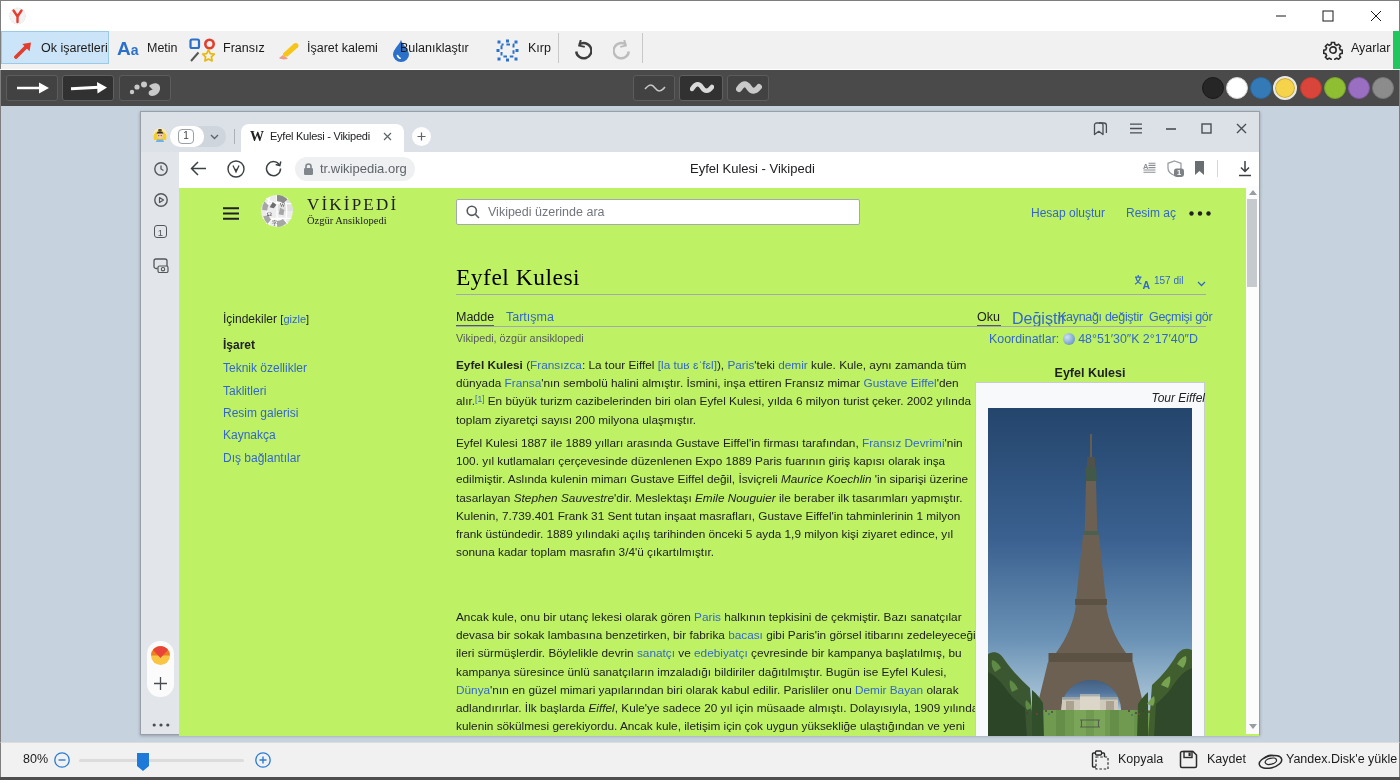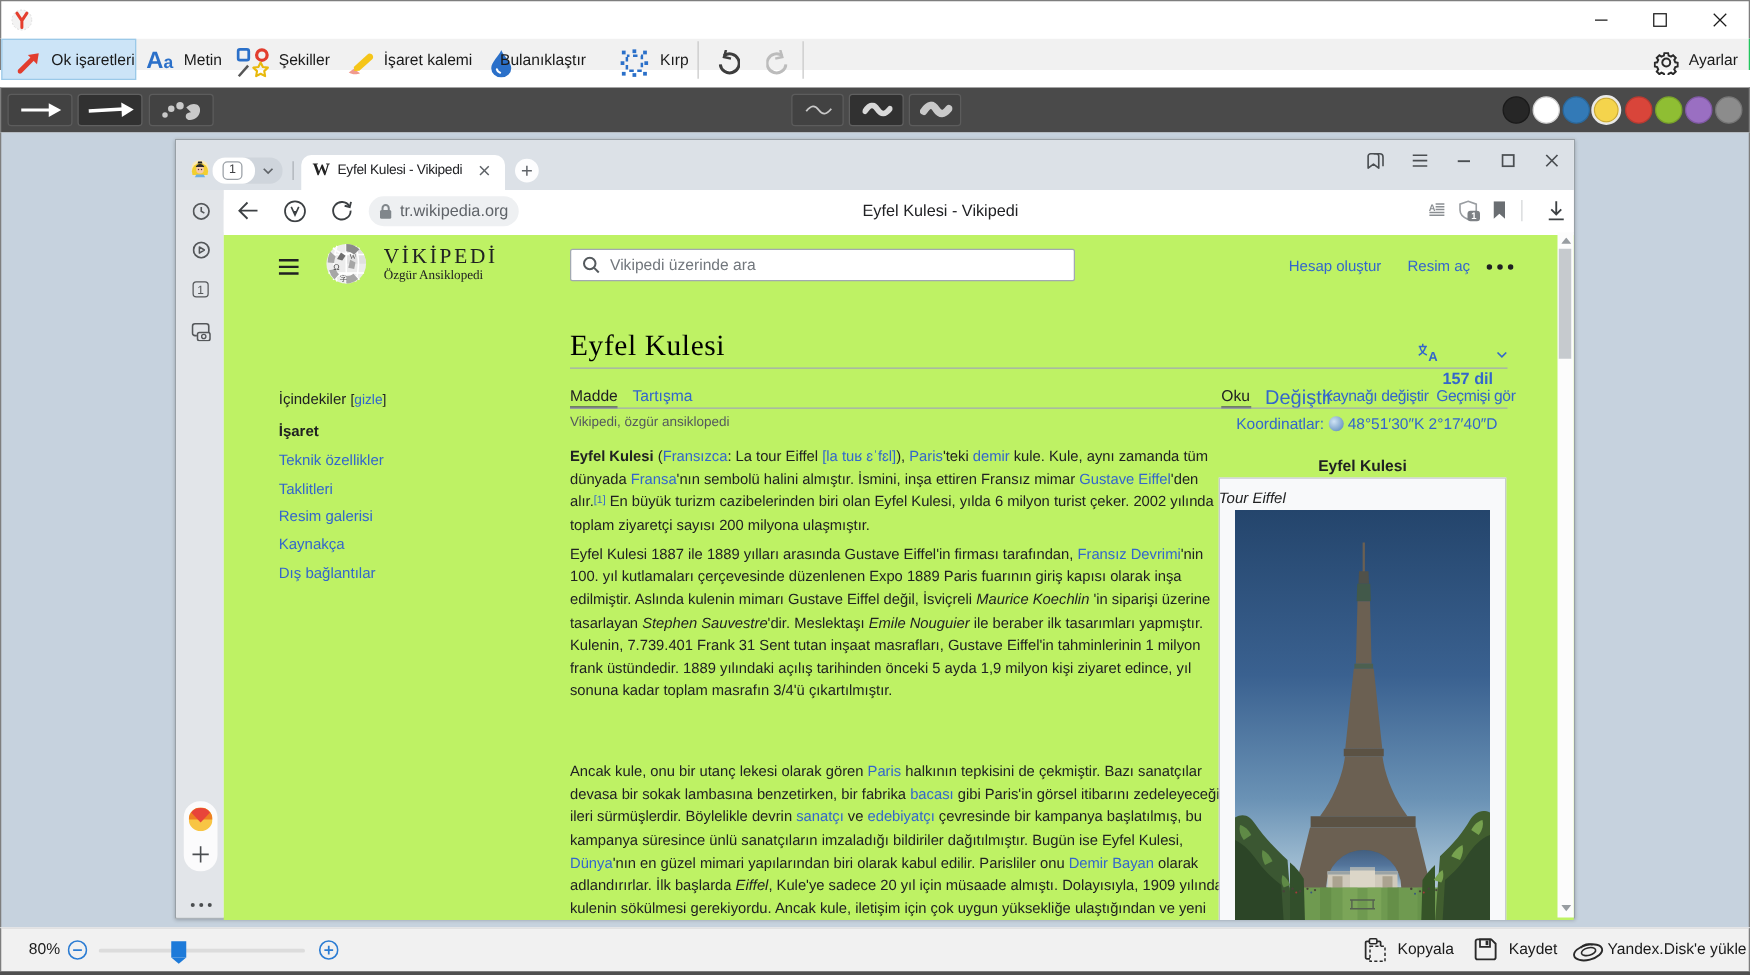"Ok işaretleri" #toolbar { border-right: 1px solid #22c55e -> 7px solid #22c55e; height: 25px -> 38px }
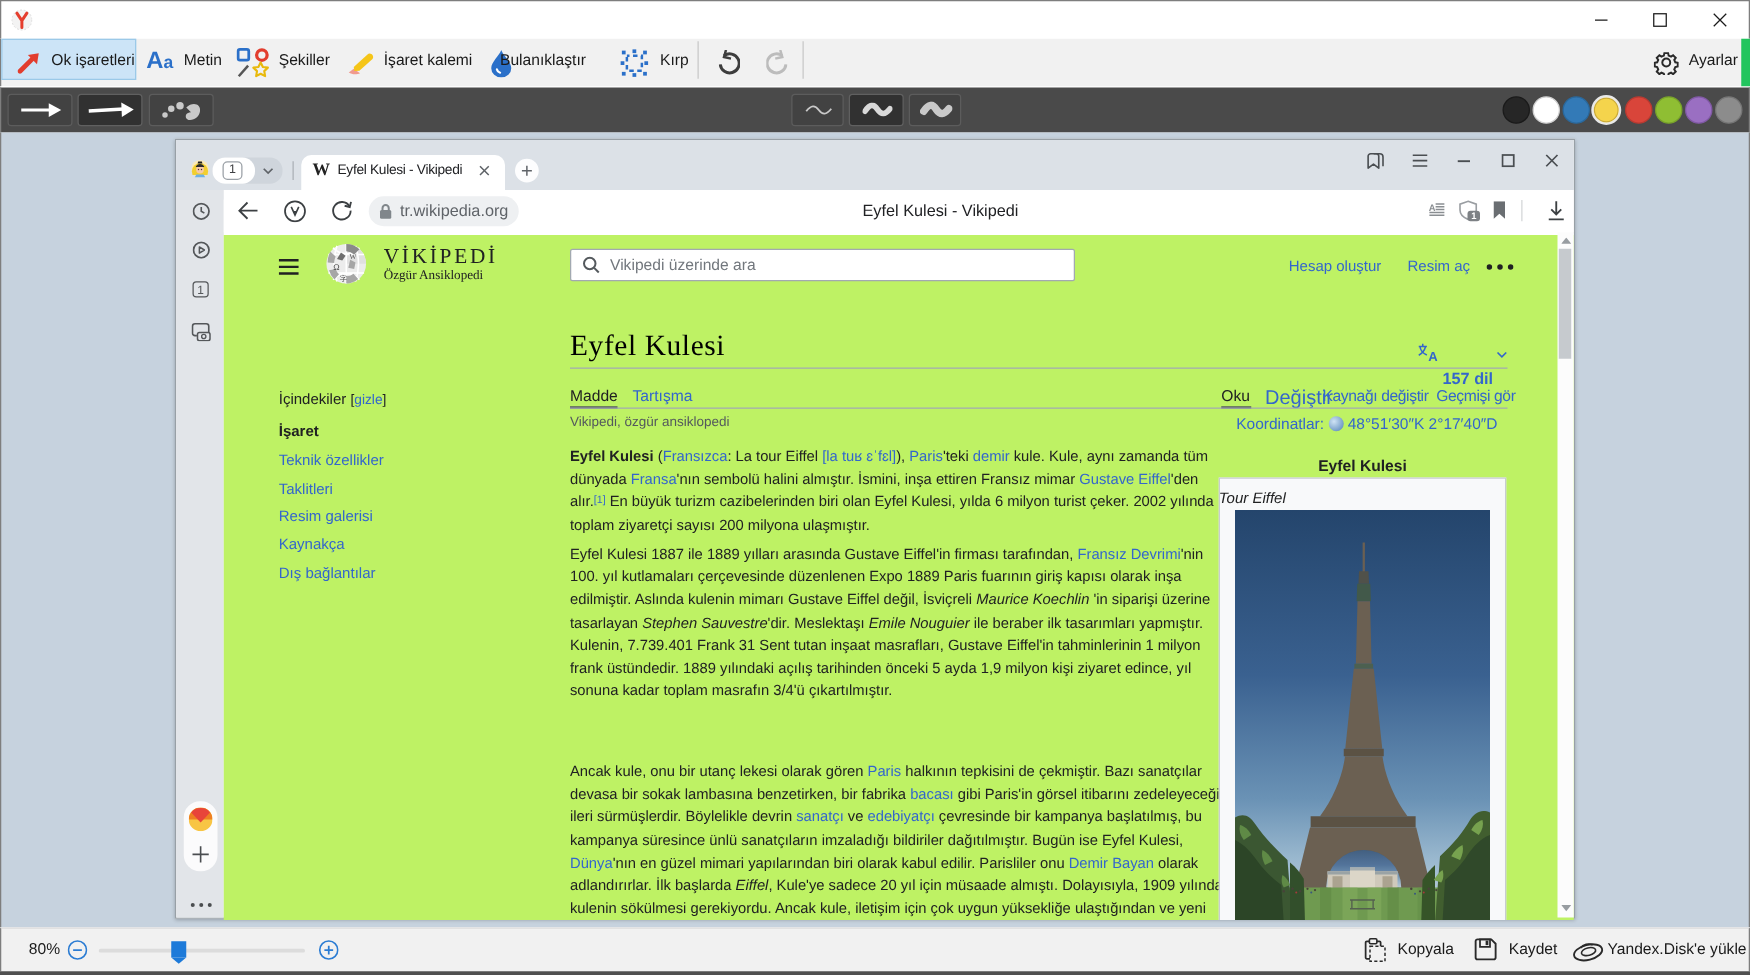"Şekiller" div.abs { text: Şekiller -> Fransız }
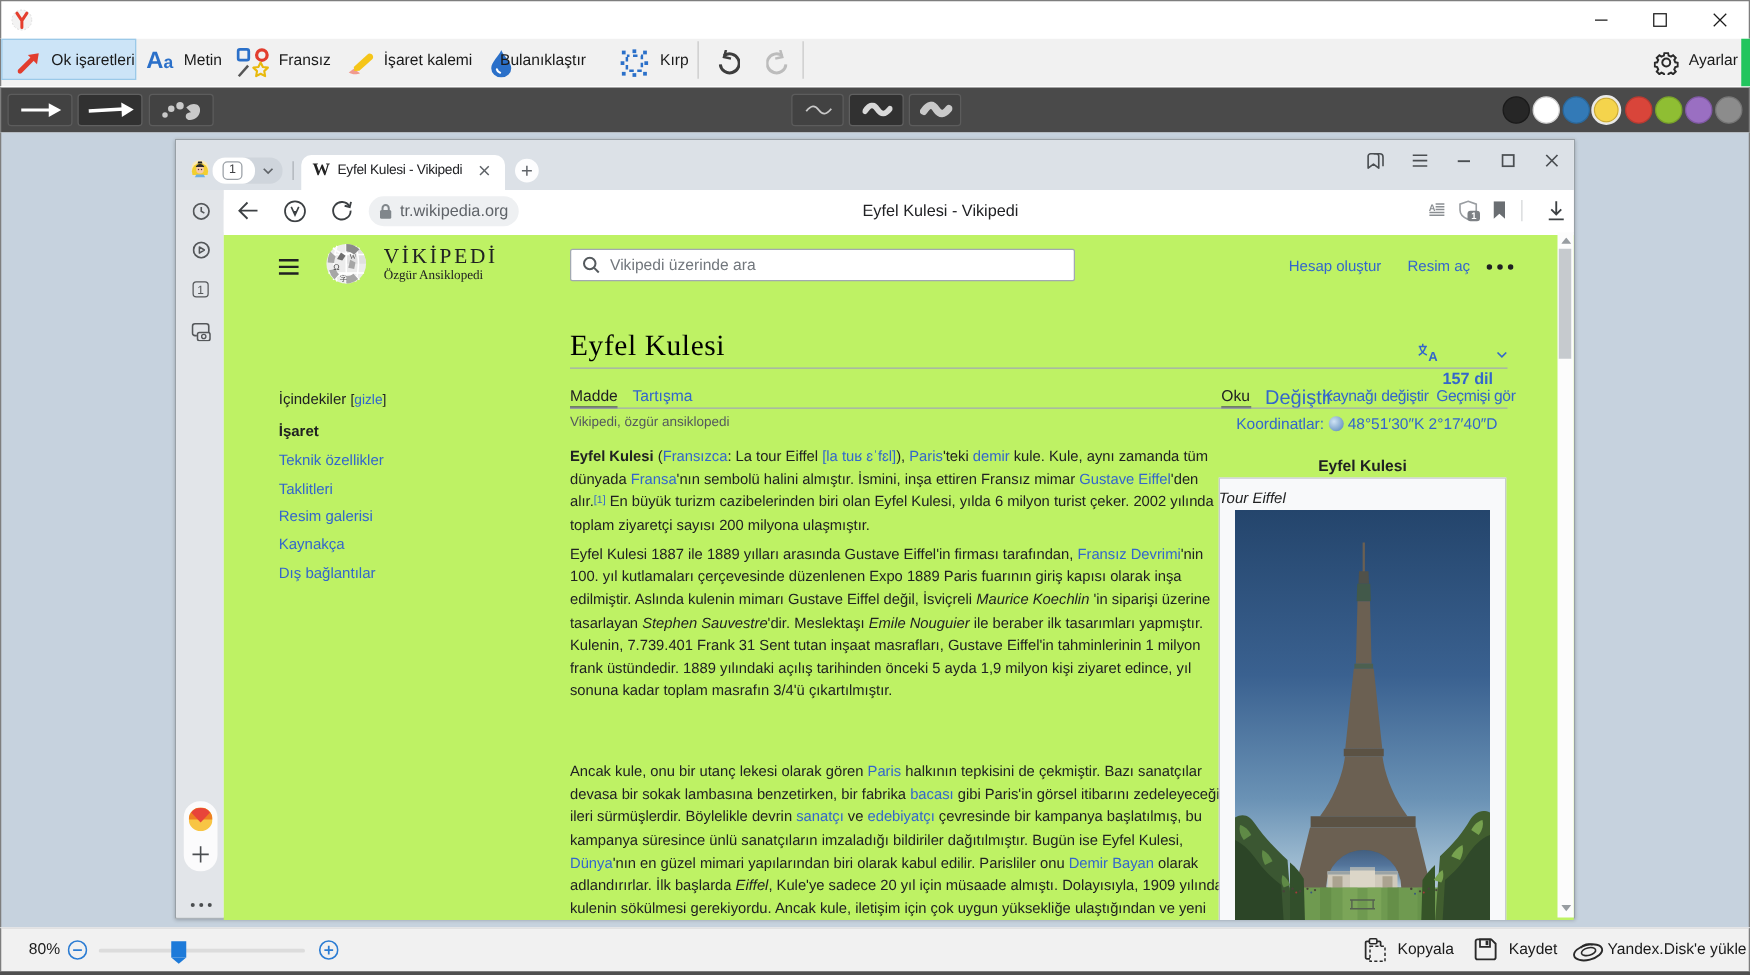"157 dil" div.abs { font-size: 13px -> 10px; font-weight: bold -> normal; margin-top: 20px -> none }
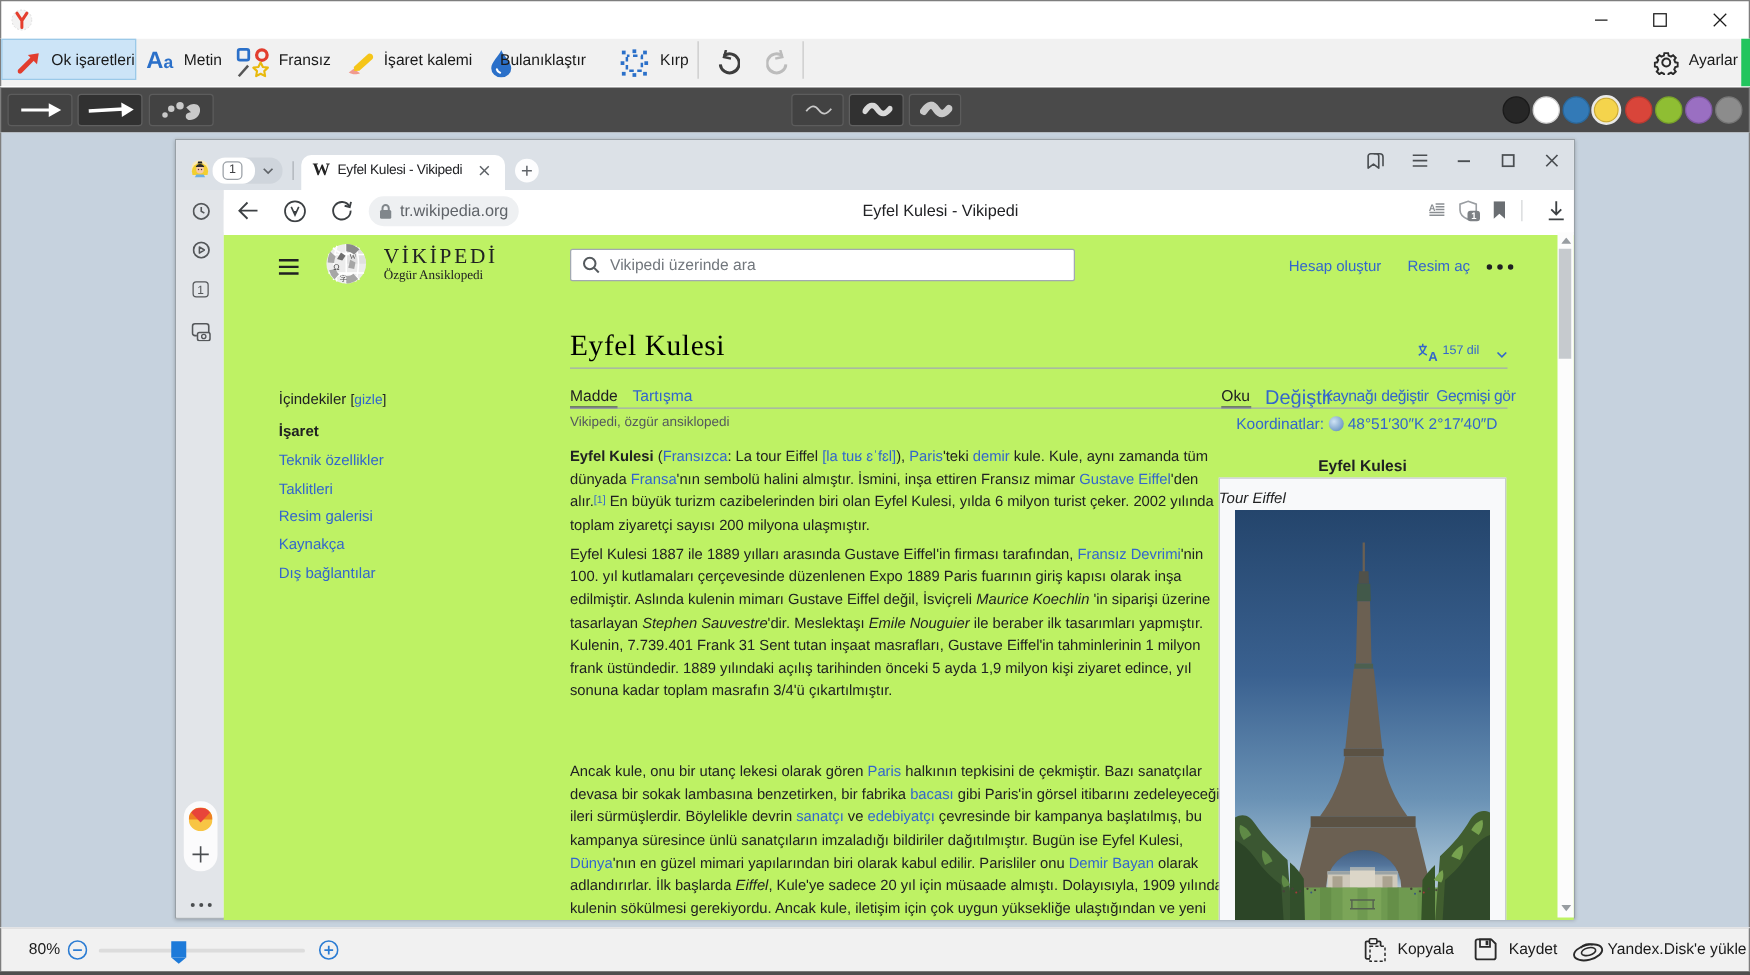"Tour Eiffel" div.abs { text-align: left -> right }
